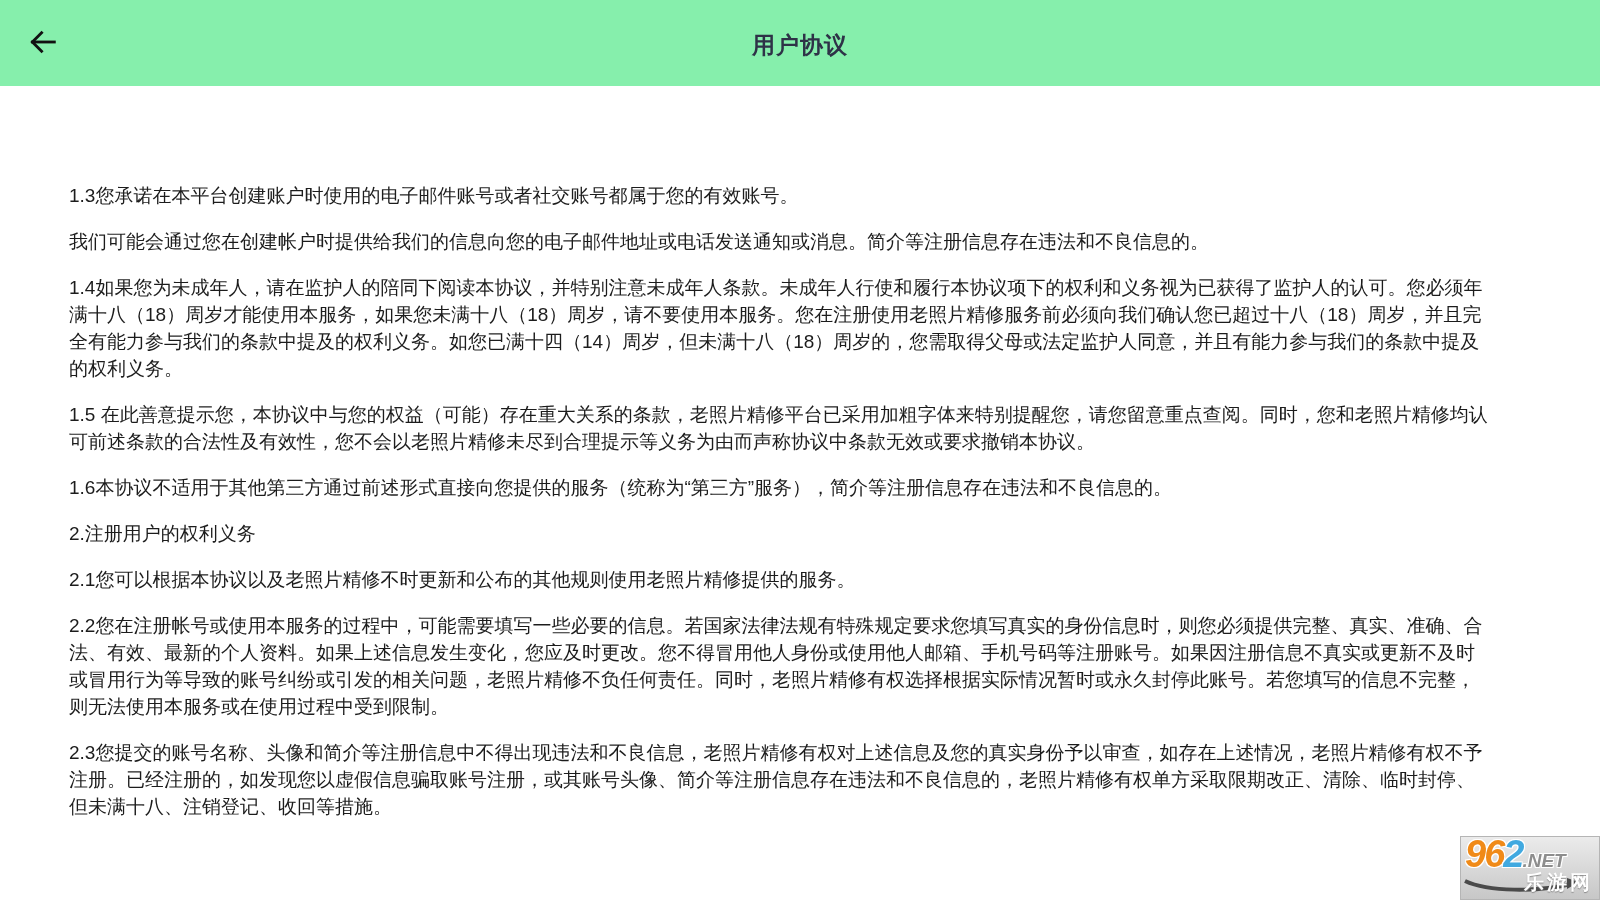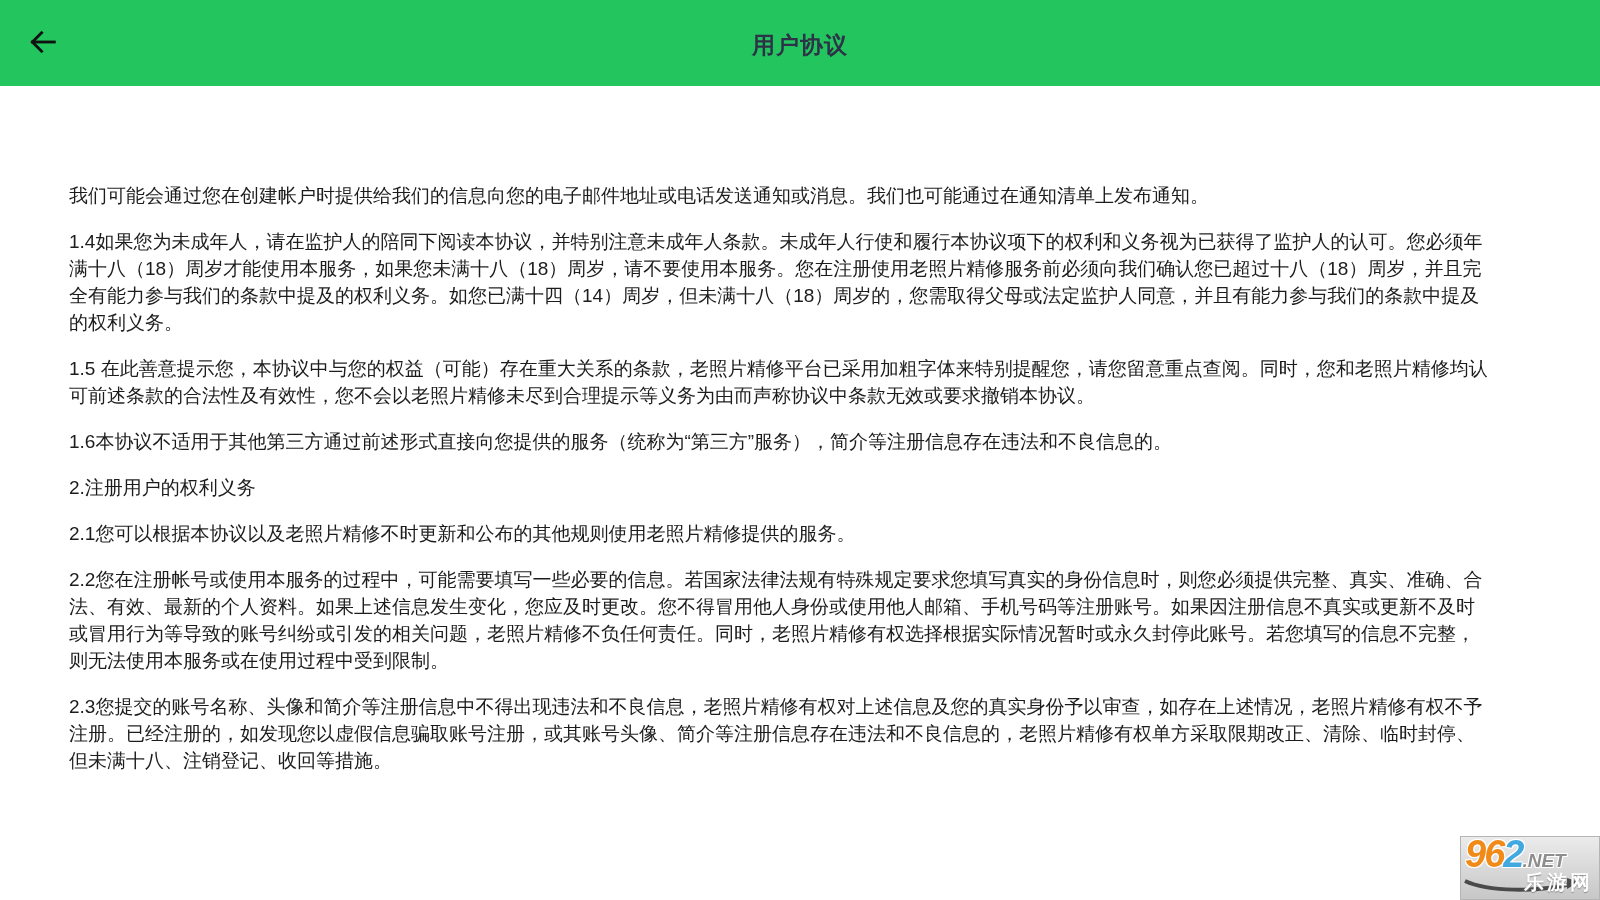"用户协议" .header { background: #22c55e -> #86efac }
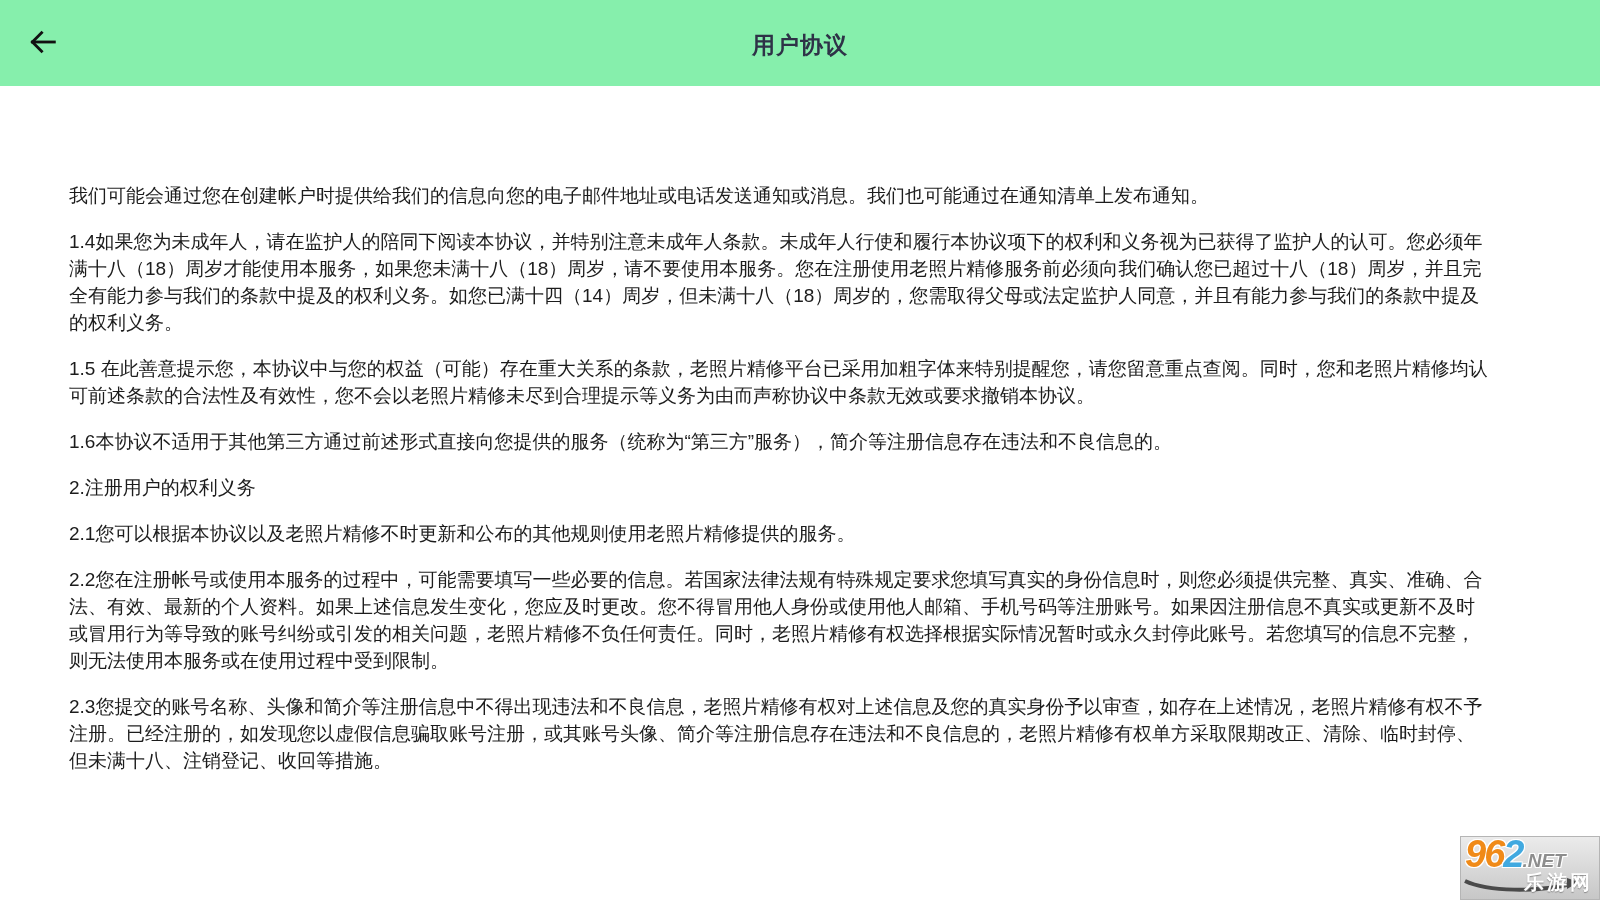"1.3您承诺在本平台创建账户时使用的电子邮件账号或者社交账号都属于您的有效账号。" p { html: none -> <p>1.3您承诺在本平台创建账户时使用的电子邮件账号或者社交账号都属于您的有效账号。</p> }
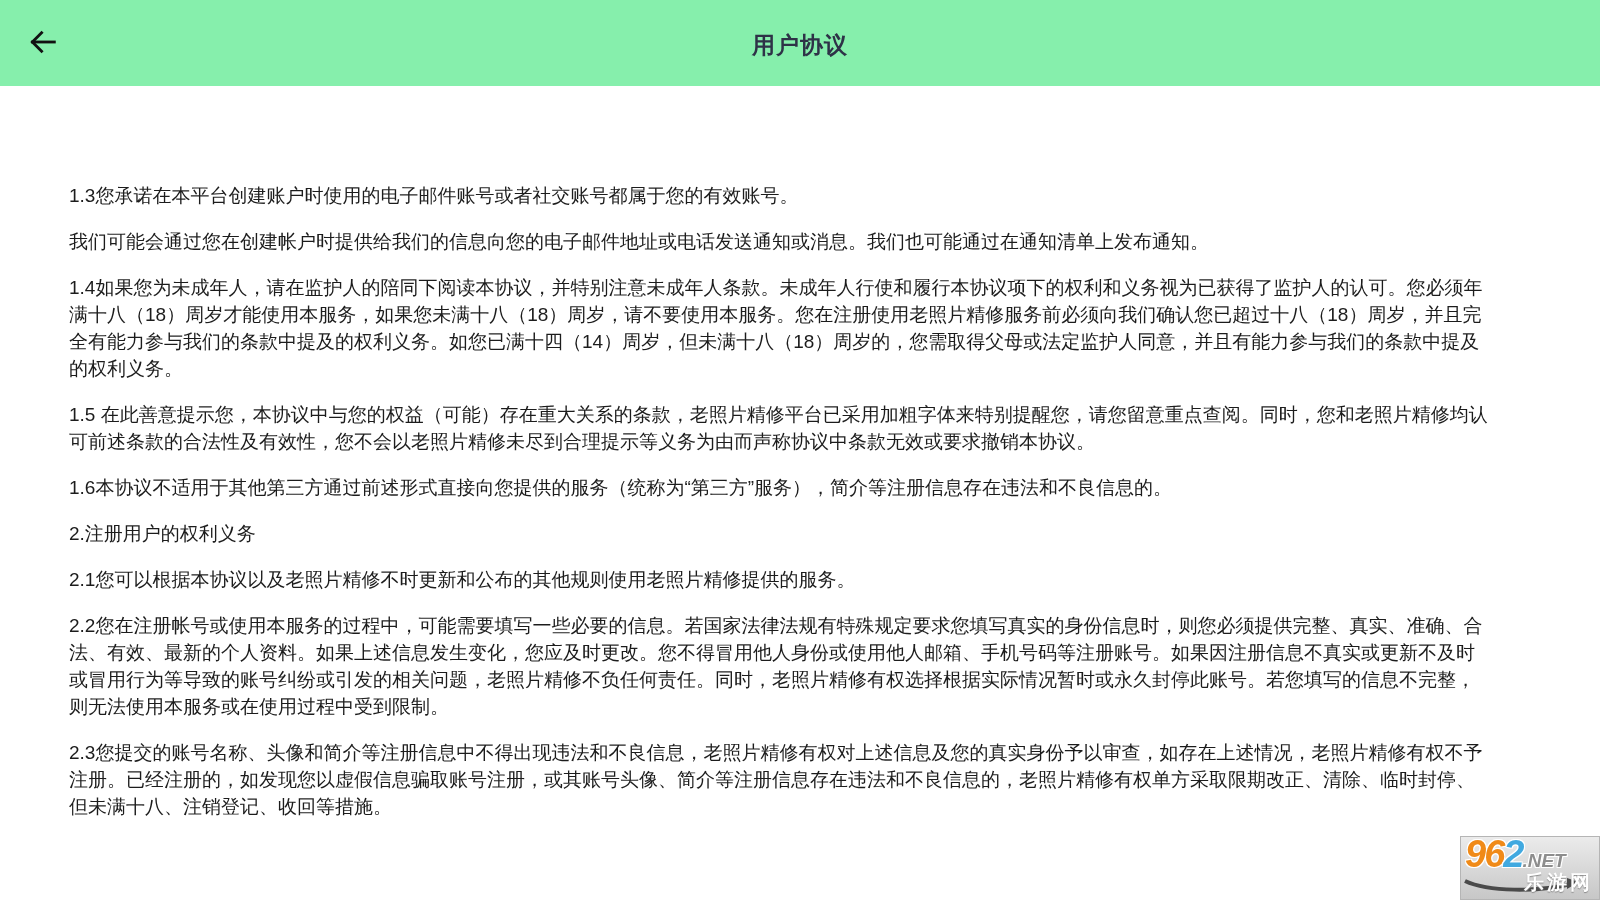"我们可能会通过您在创建帐户时提供给我们的信息向您的电子邮件地址或电话发送通知或消" p { text: 我们也可能通过在通知清单上发布通知 -> 简介等注册信息存在违法和不良信息的 }
